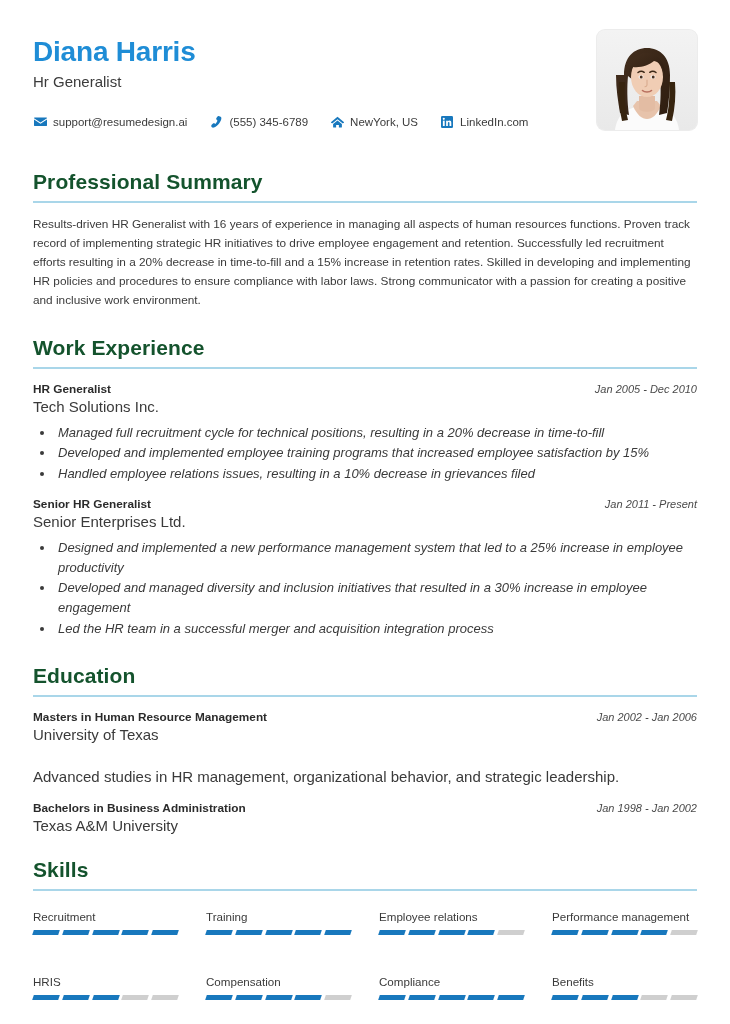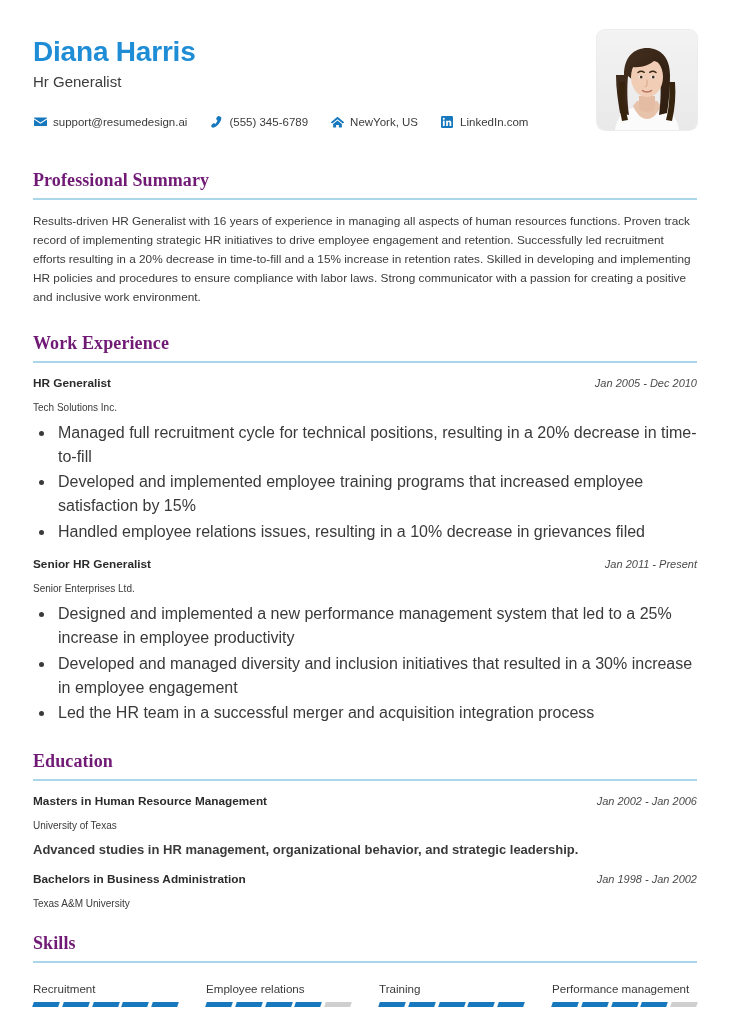"Professional Summary" .section-title { color: #701a75 -> #14532d; font-family: Liberation Serif, serif -> none; font-size: 18px -> 21px }
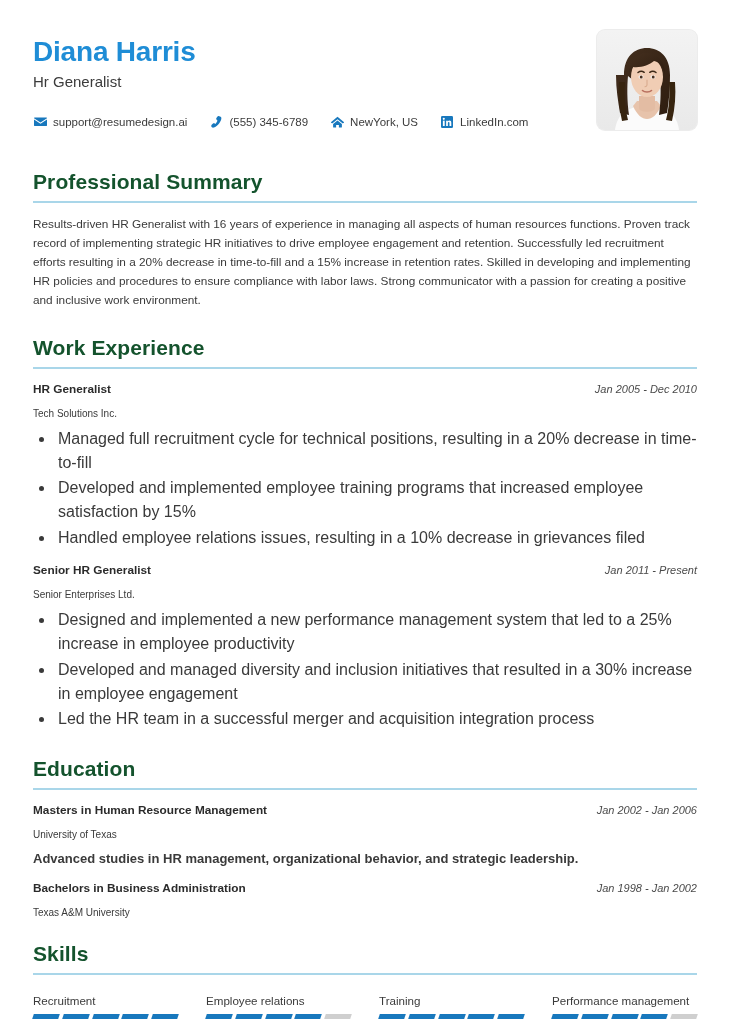"Tech Solutions Inc." .entry-org { font-size: 10px -> 15px; margin-top: 12px -> 2px }
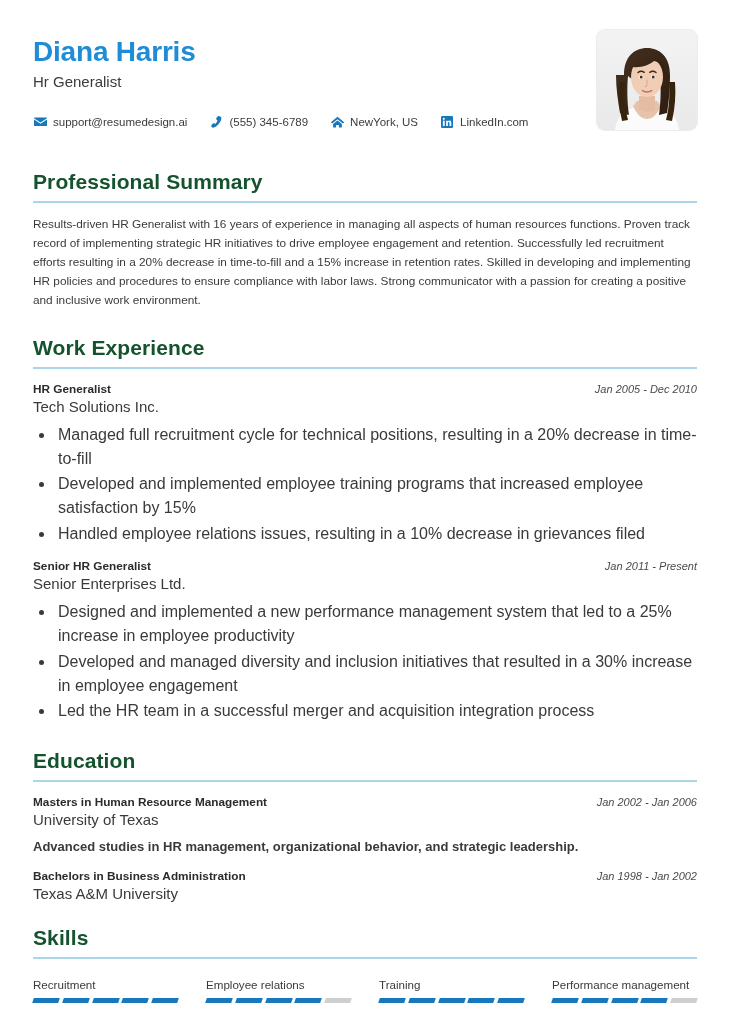"Managed full recruitment cycle for" .bullets li { font-size: 16px -> 13px; font-style: none -> italic }
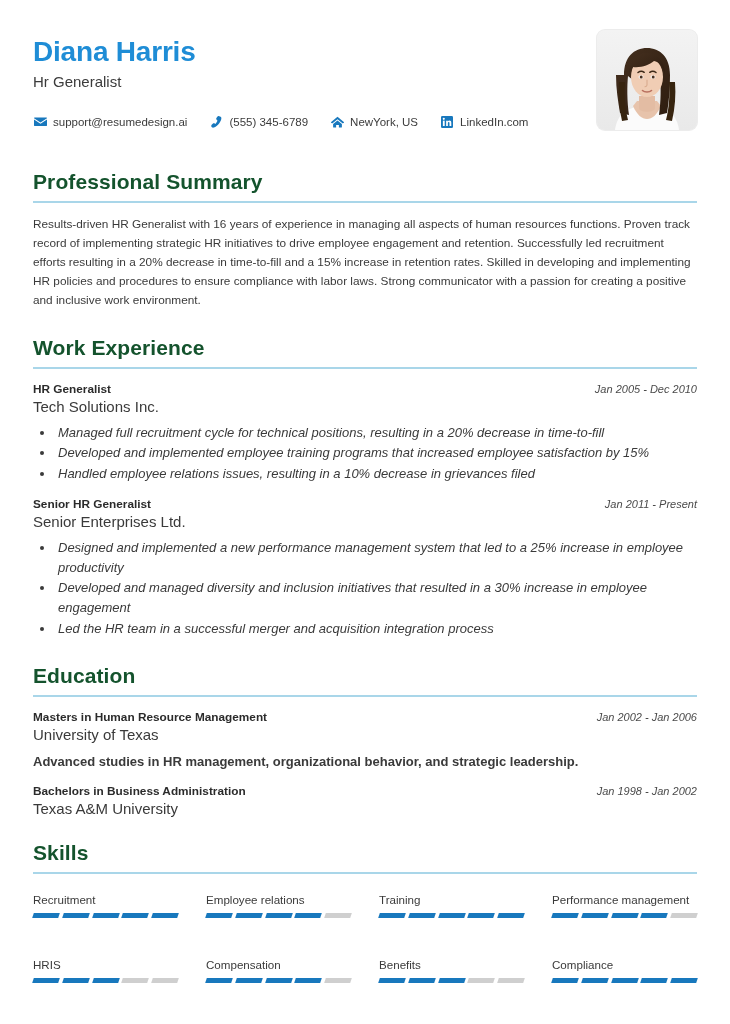"Advanced studies in HR management," .entry-desc { font-size: 13px -> 15px; font-weight: bold -> none; margin-top: 9px -> 23px }
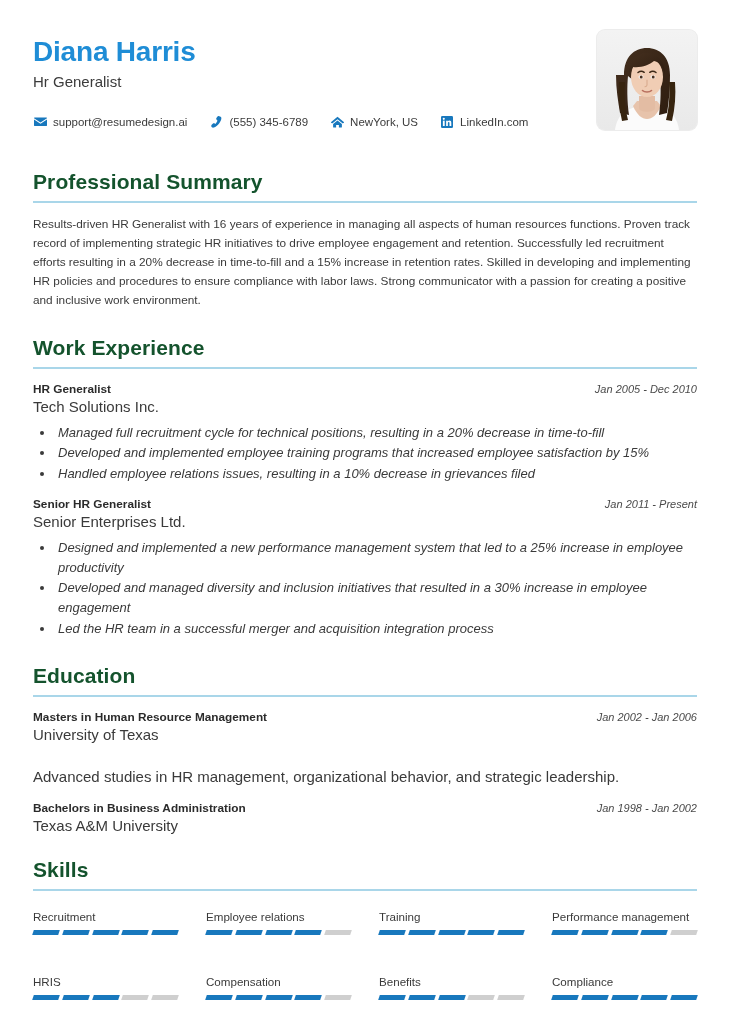"Employee relations" div.skill { order: before "Training" -> after "Training" }
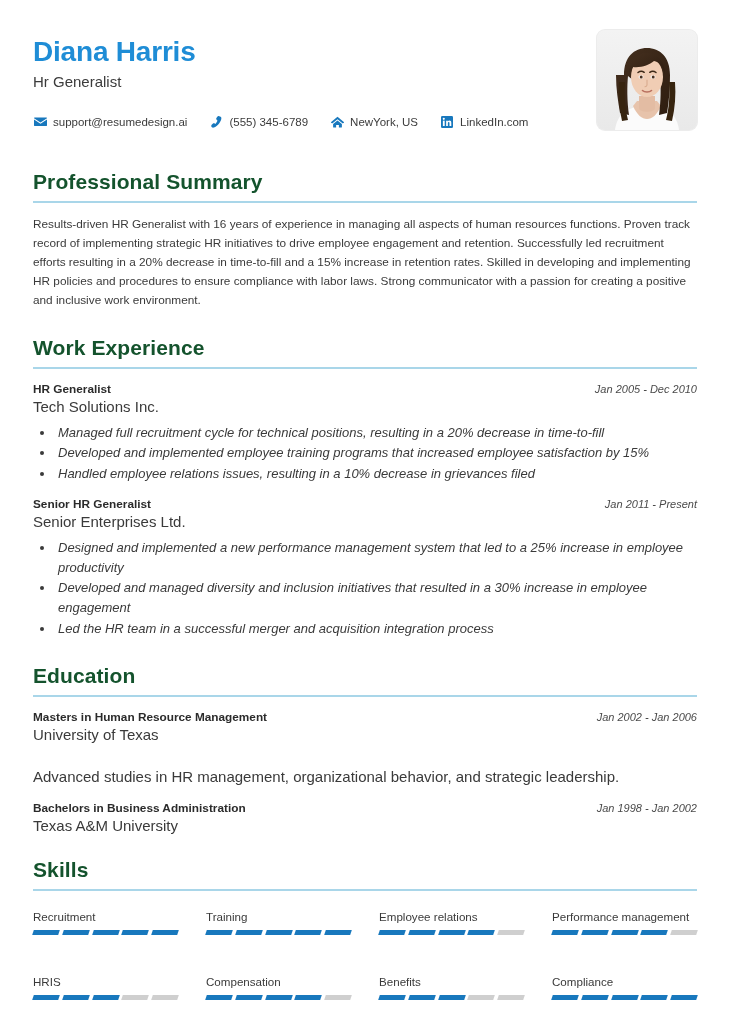"Benefits" div.skill { order: before "Compliance" -> after "Compliance" }
